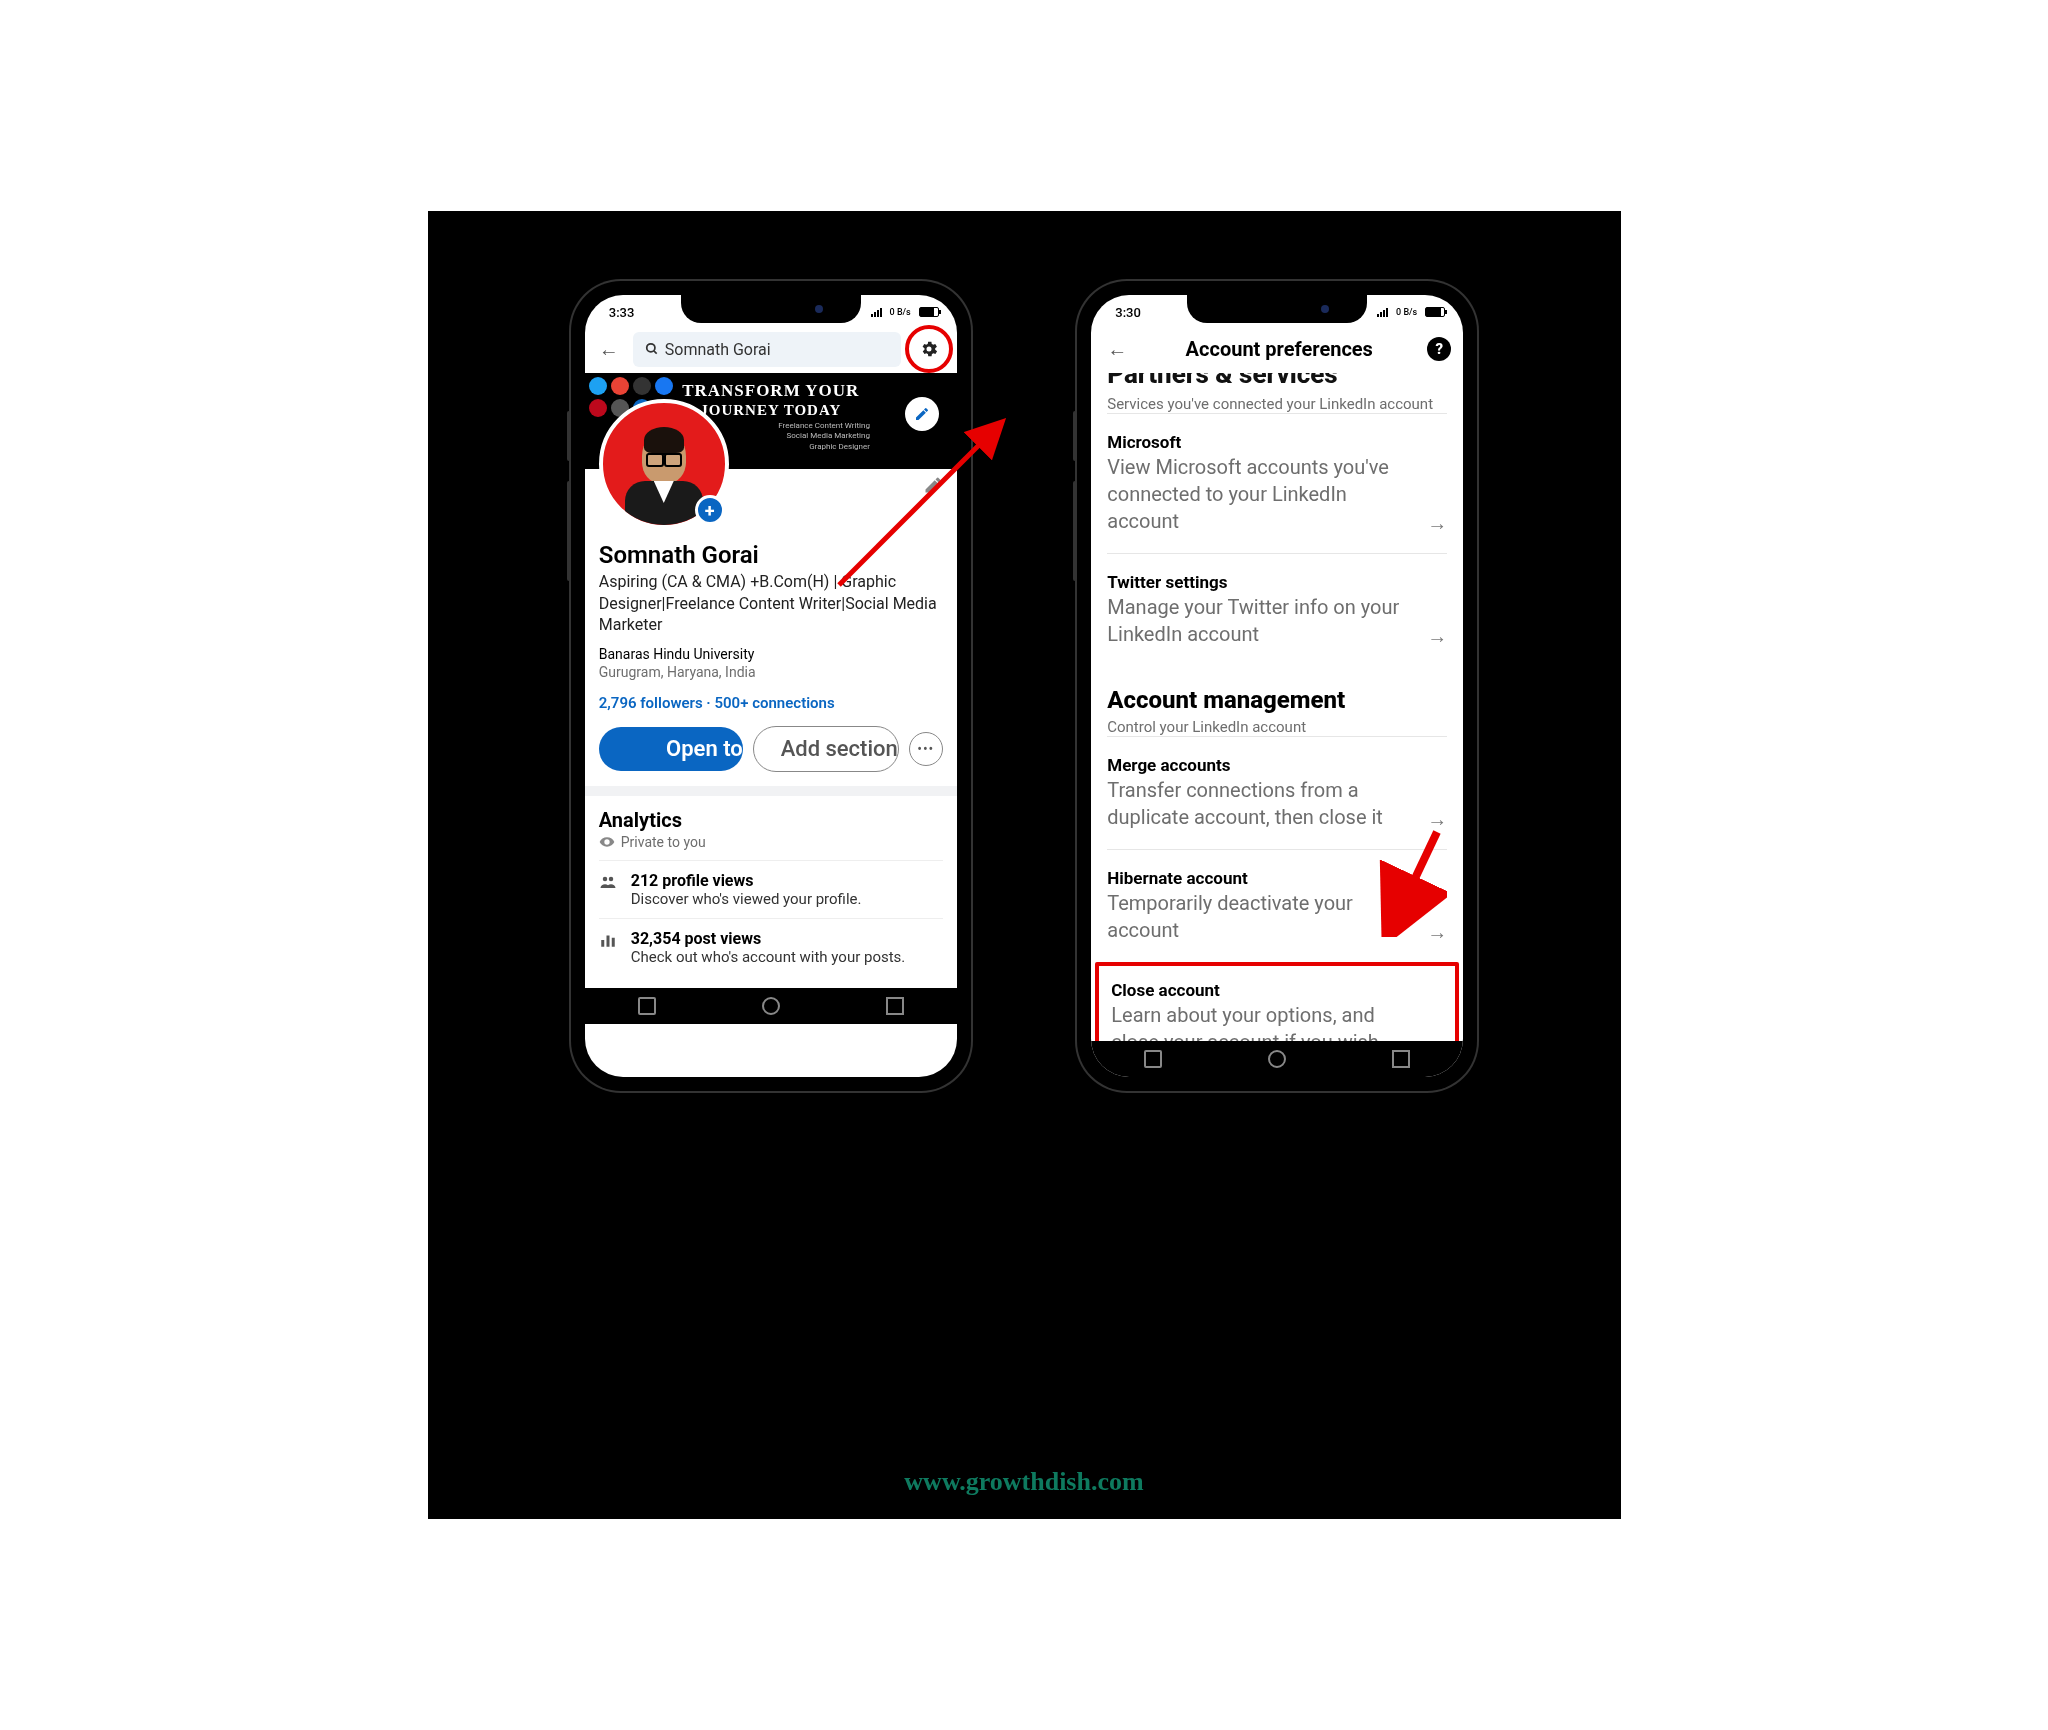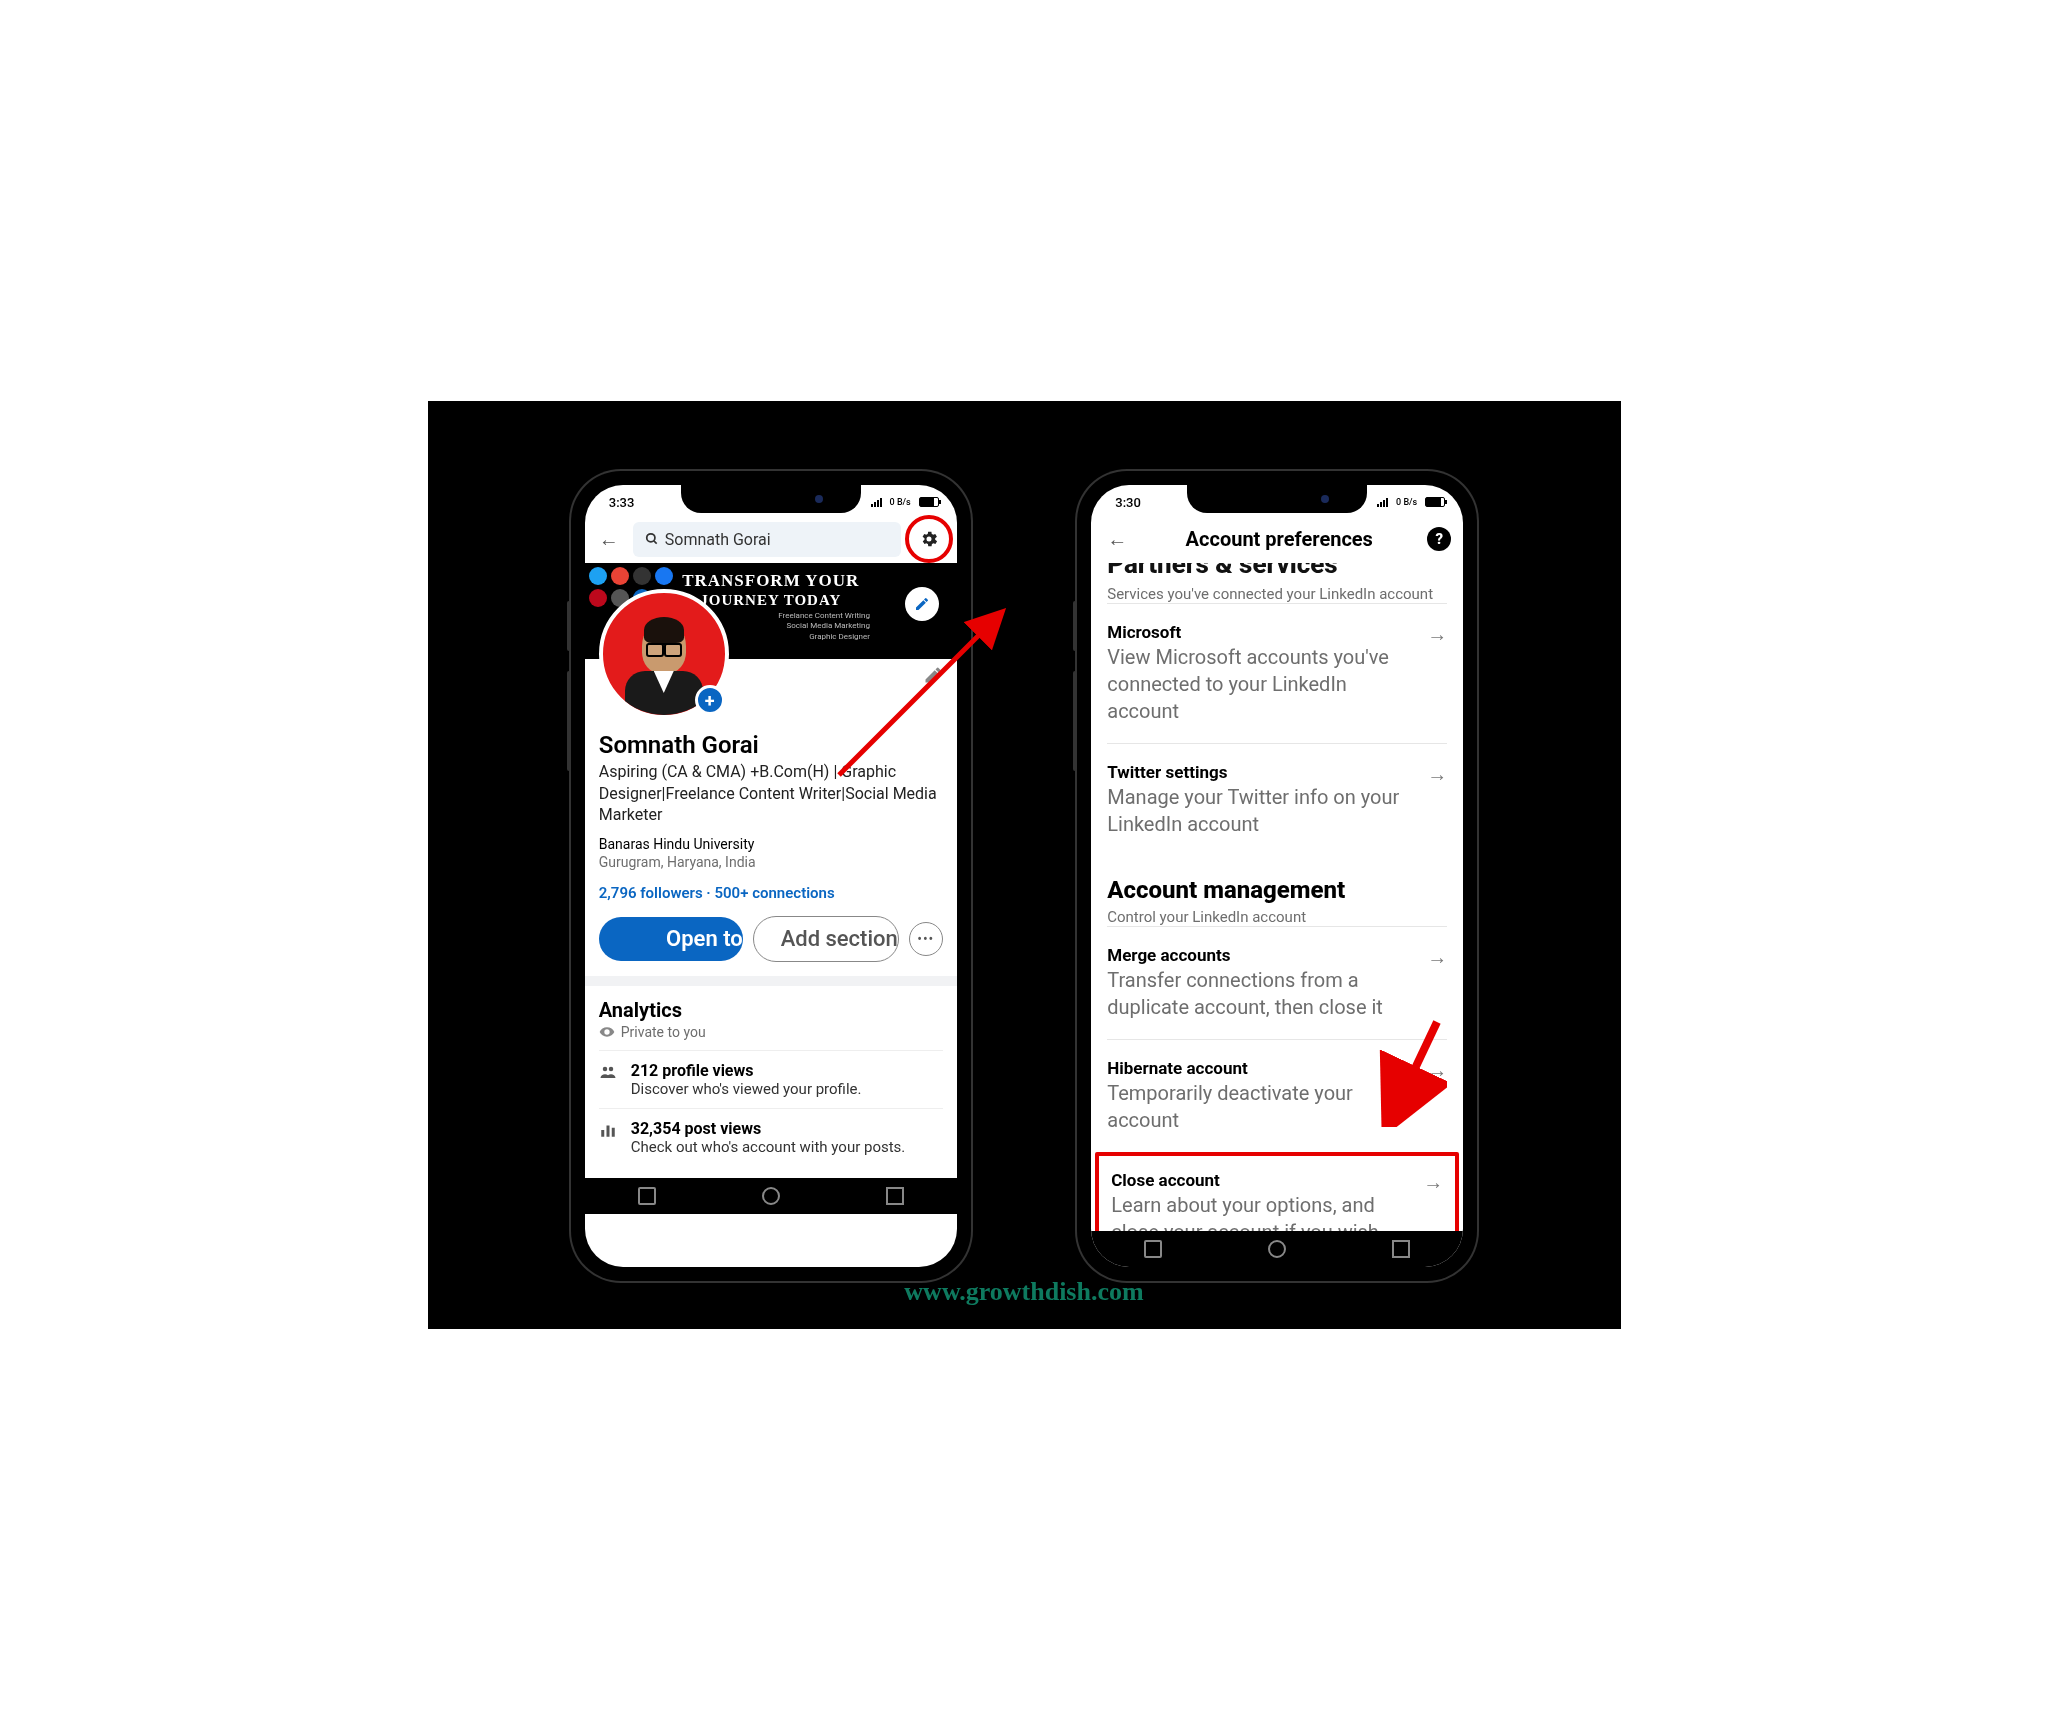"3:33" .canvas { height: 928px -> 1308px }
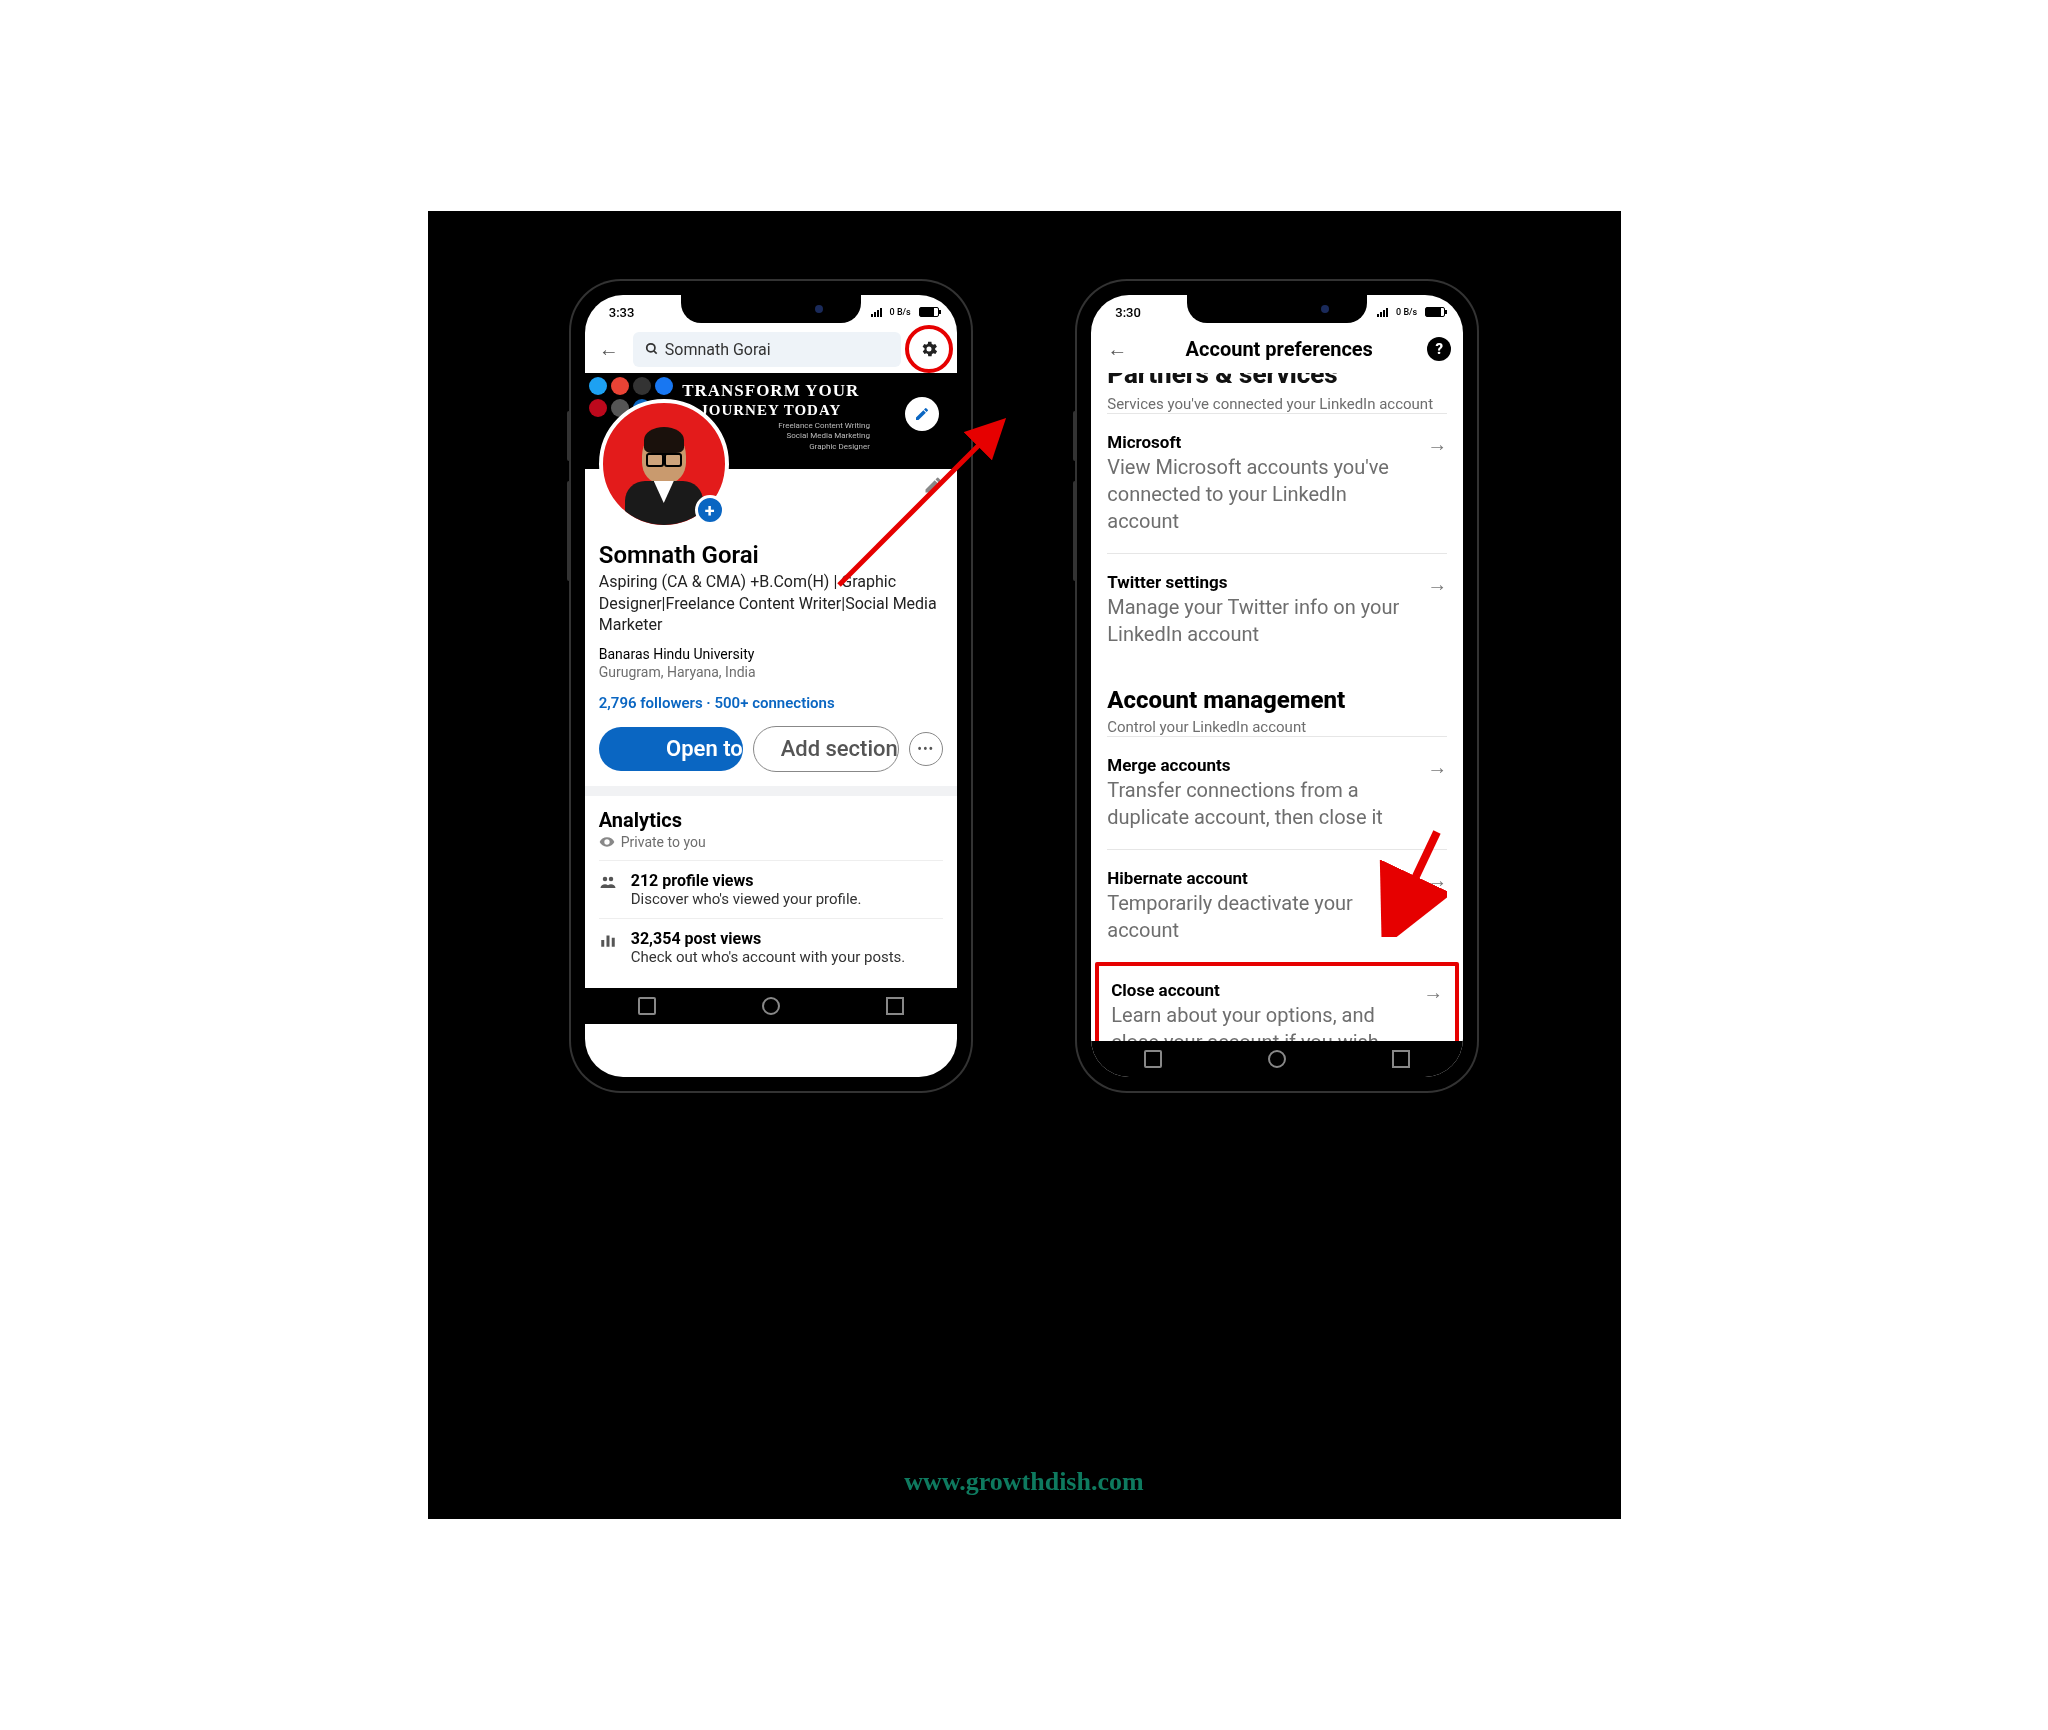"Microsoft" .item { align-items: flex-start -> flex-end }
